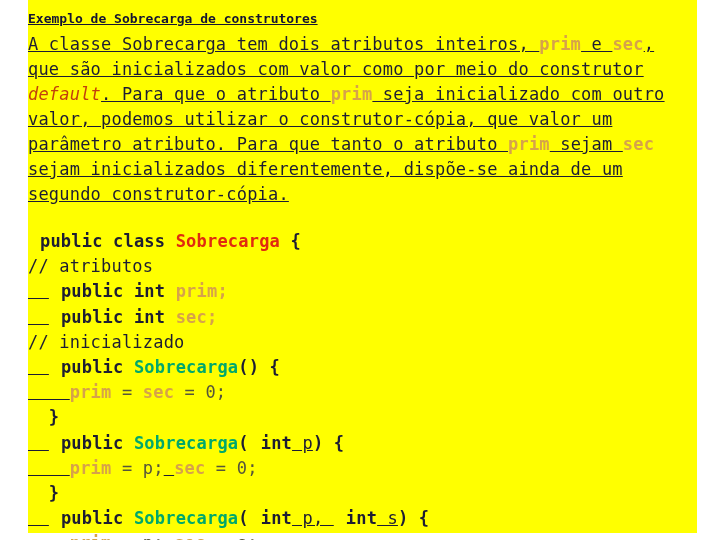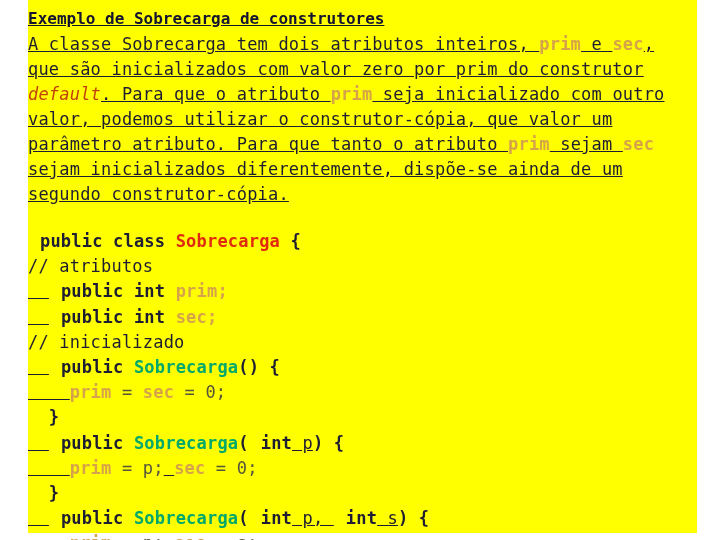"Exemplo de Sobrecarga de construtores" .title { font-size: 16px -> 13px }
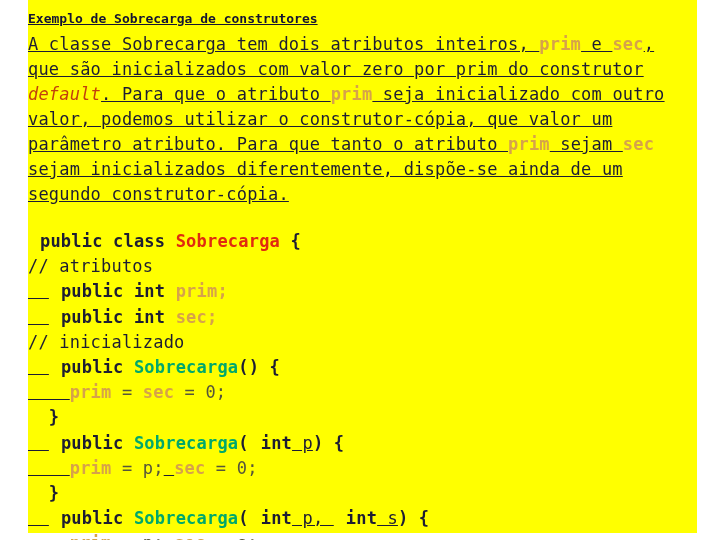"que são inicializados com valor" span.plain { text: zero por prim -> como por meio }
